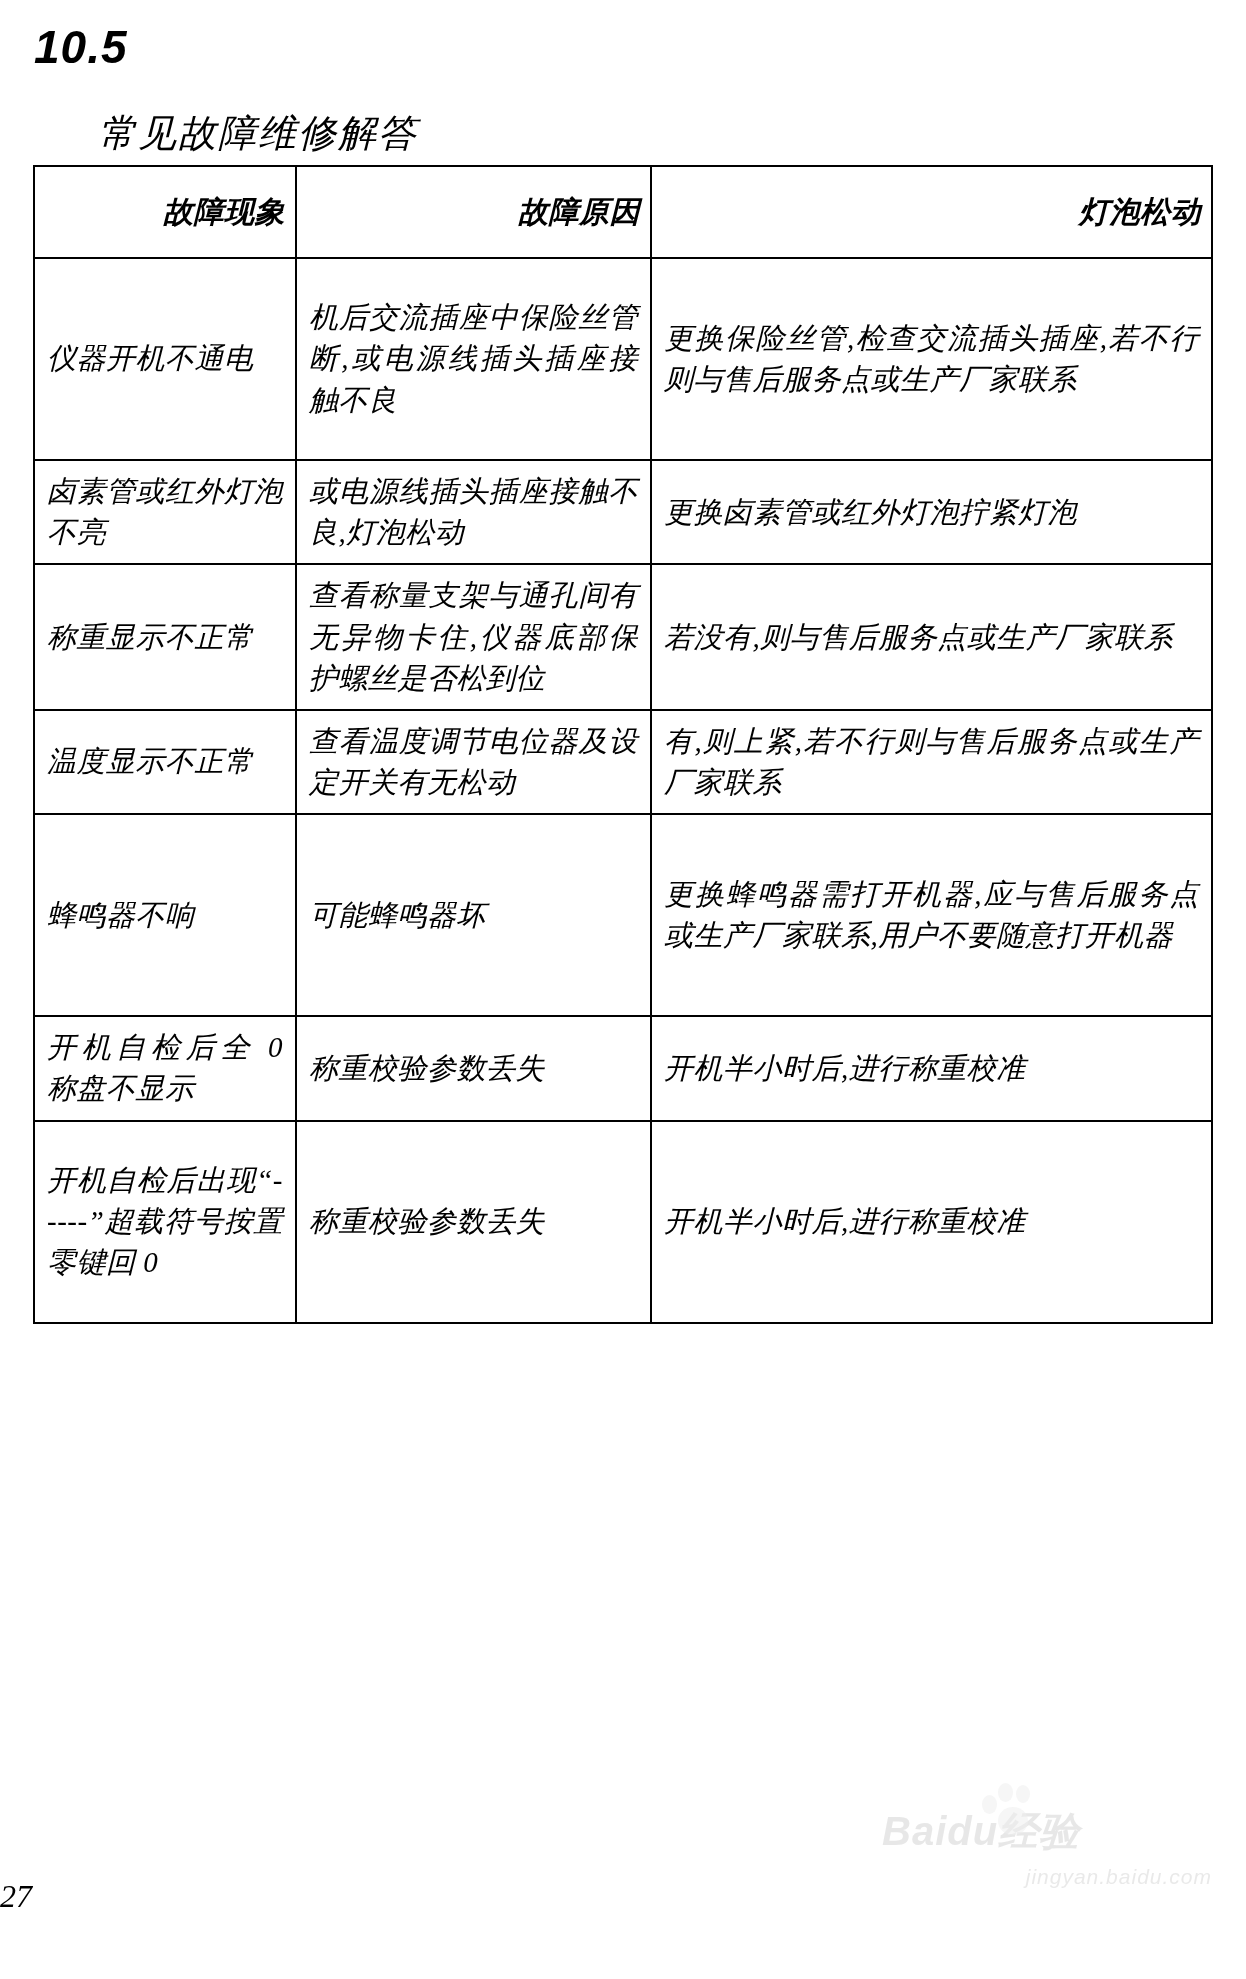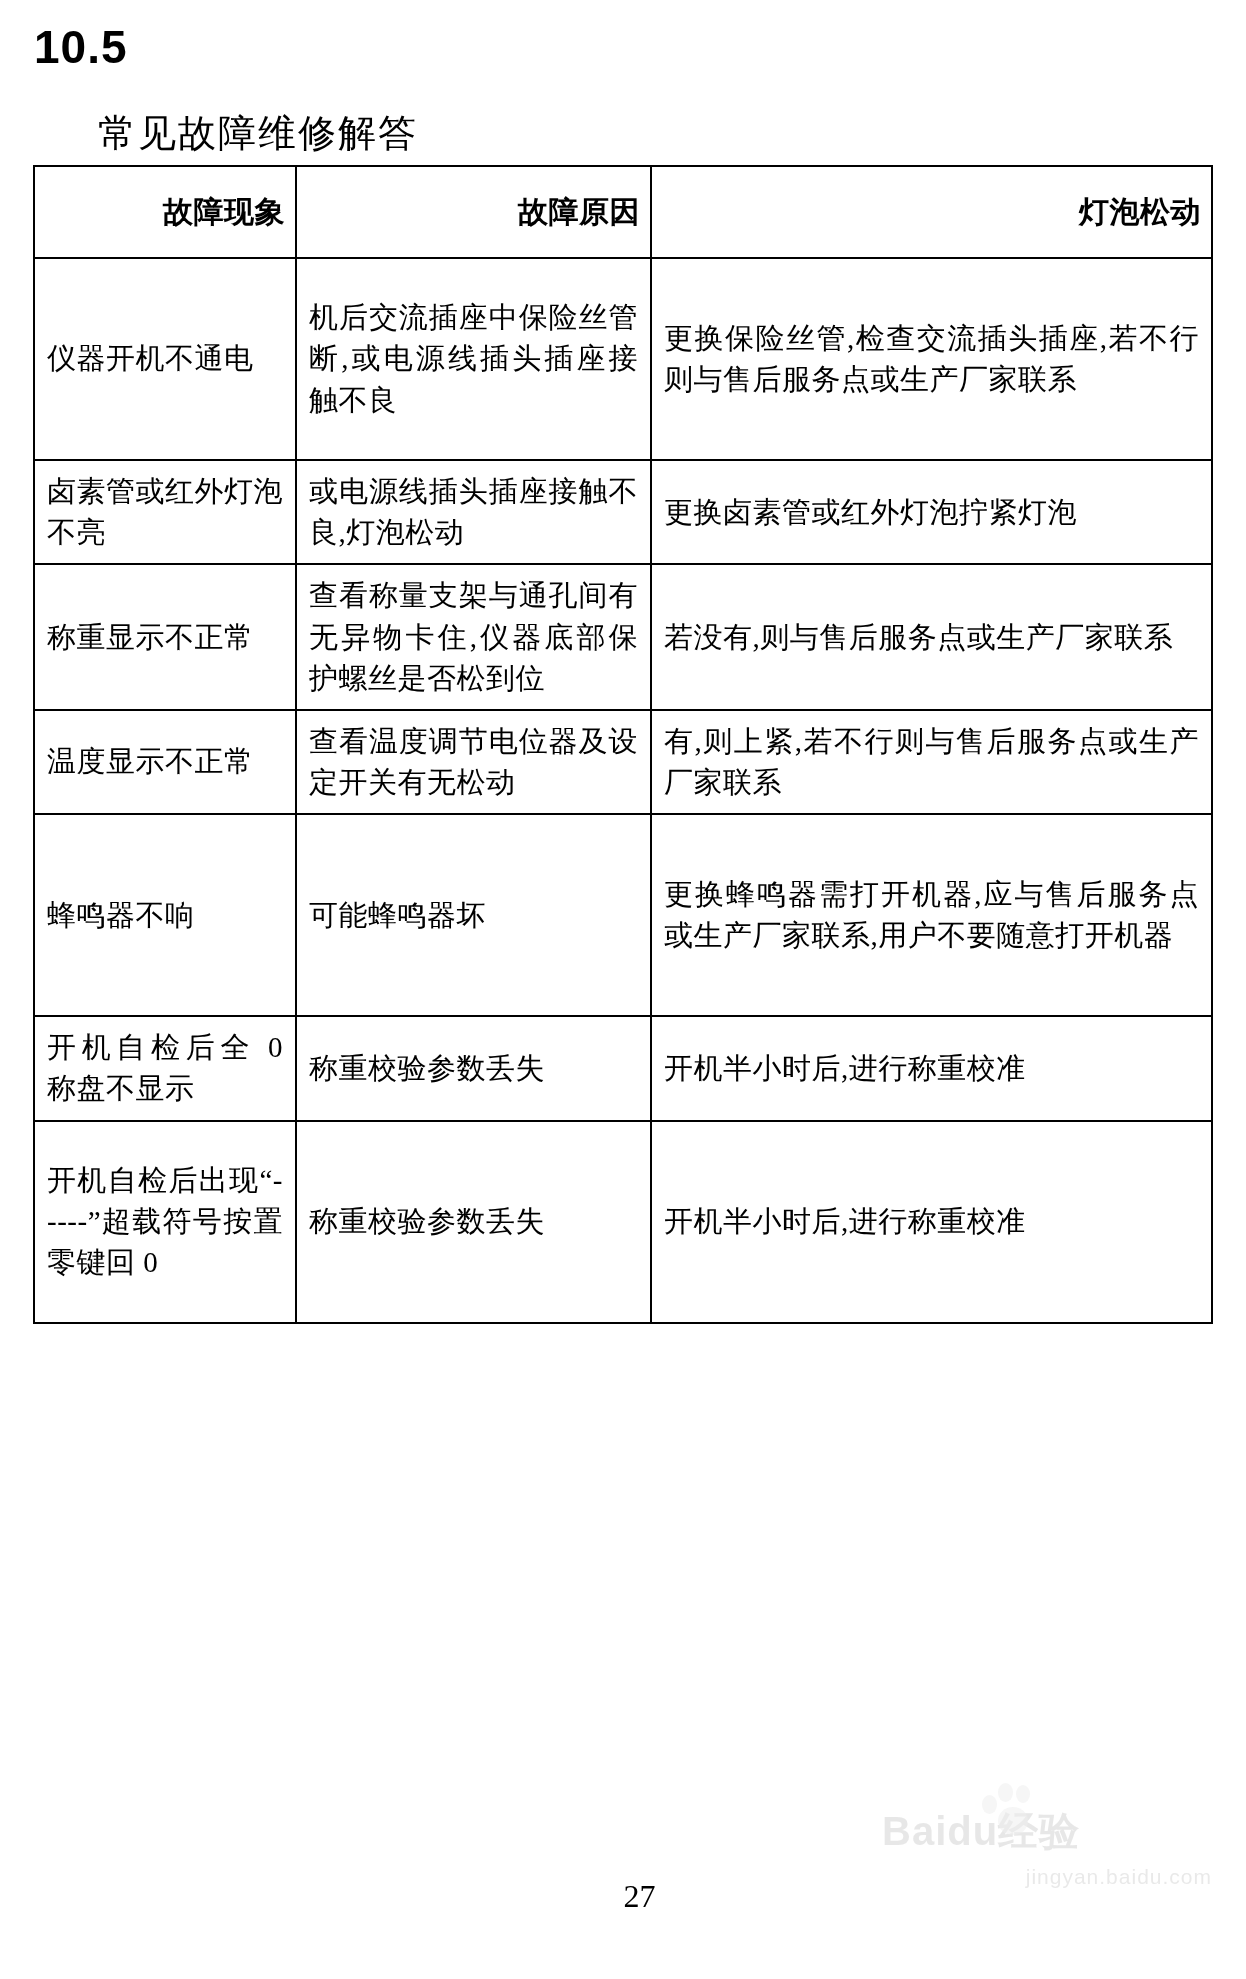"10.5" .page { font-style: none -> italic }
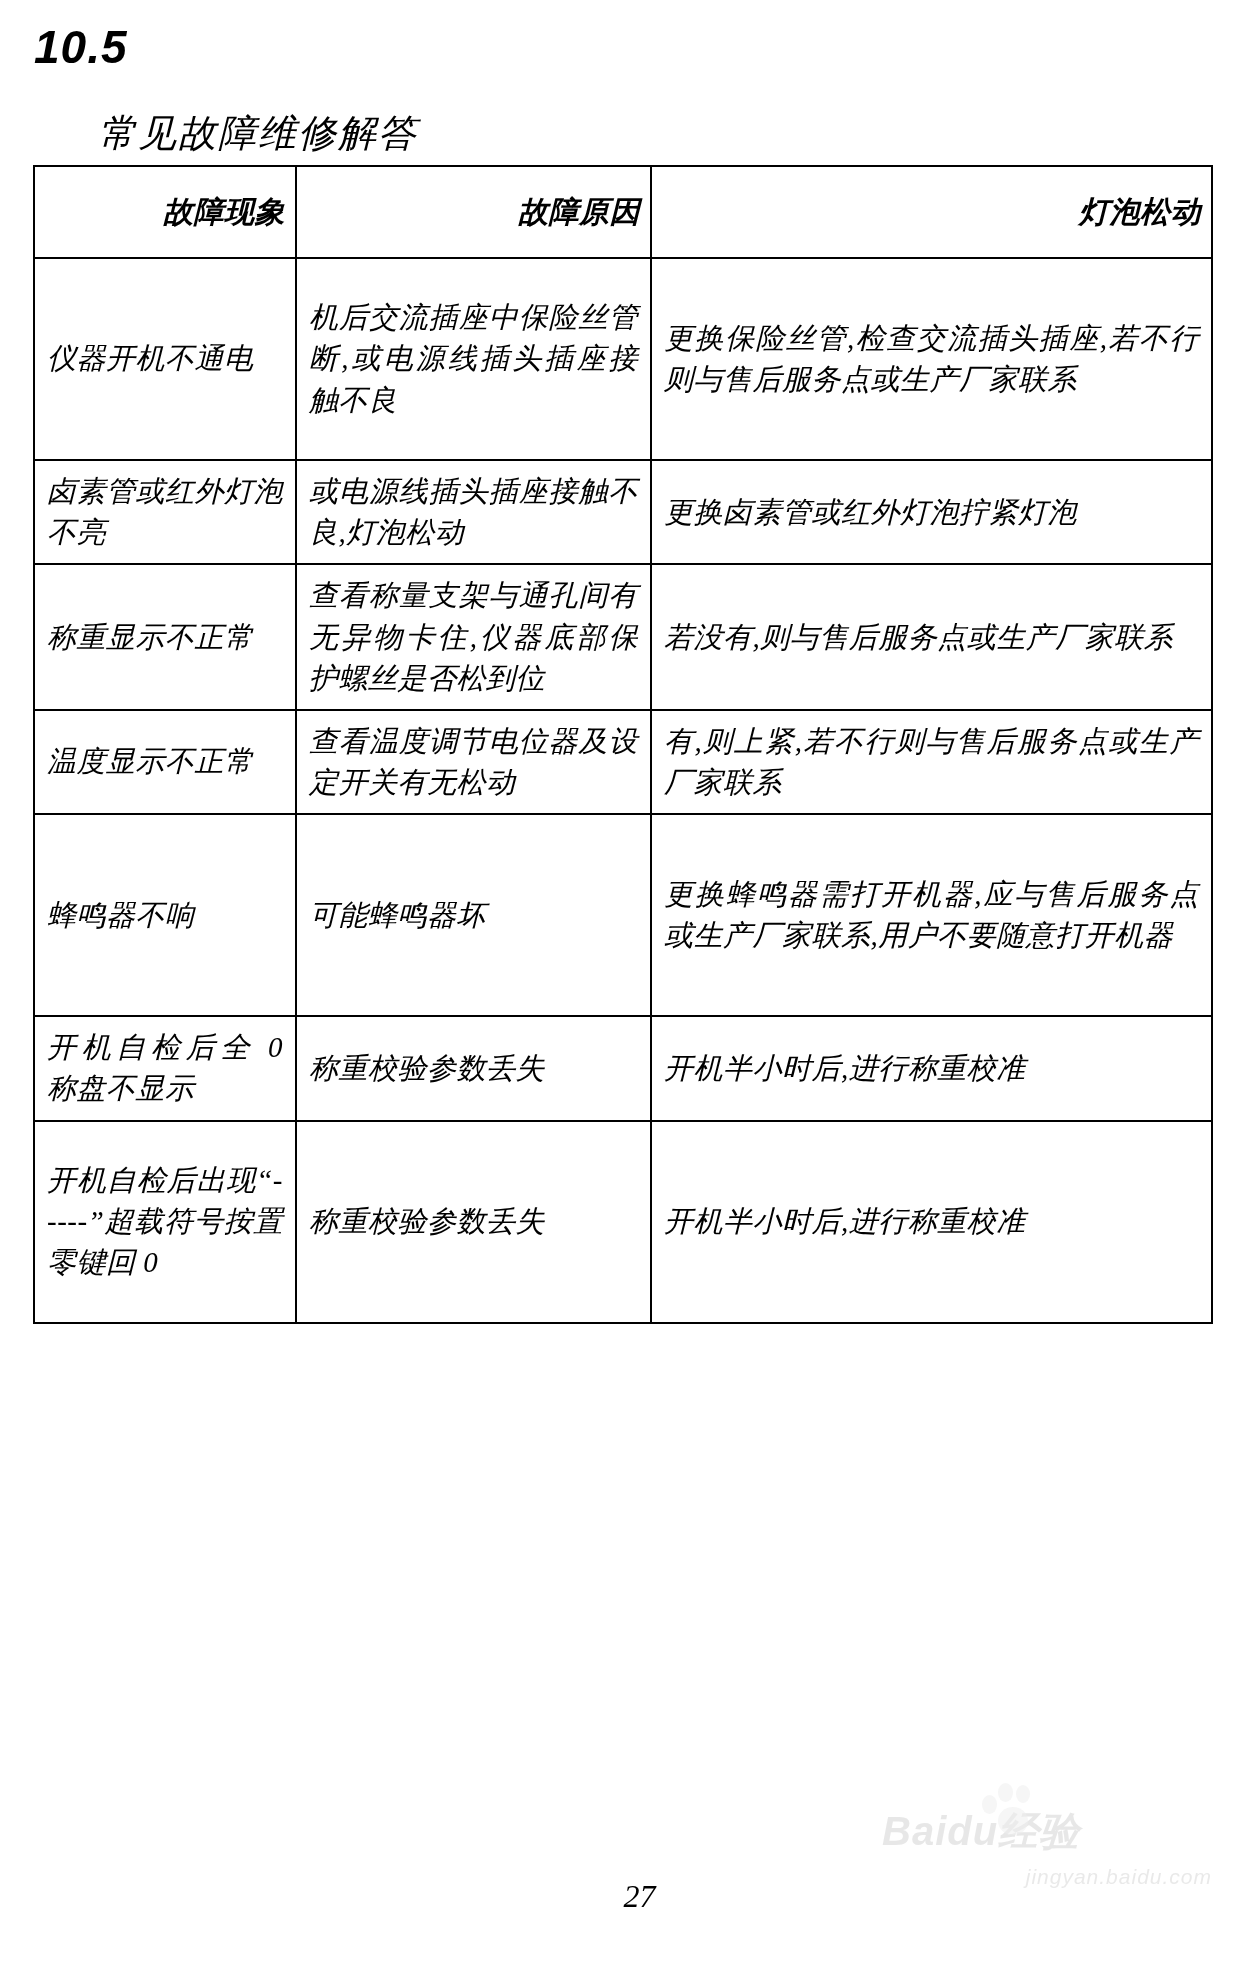"27" .page-number { padding-left: 33px -> none; text-align: center -> none }
